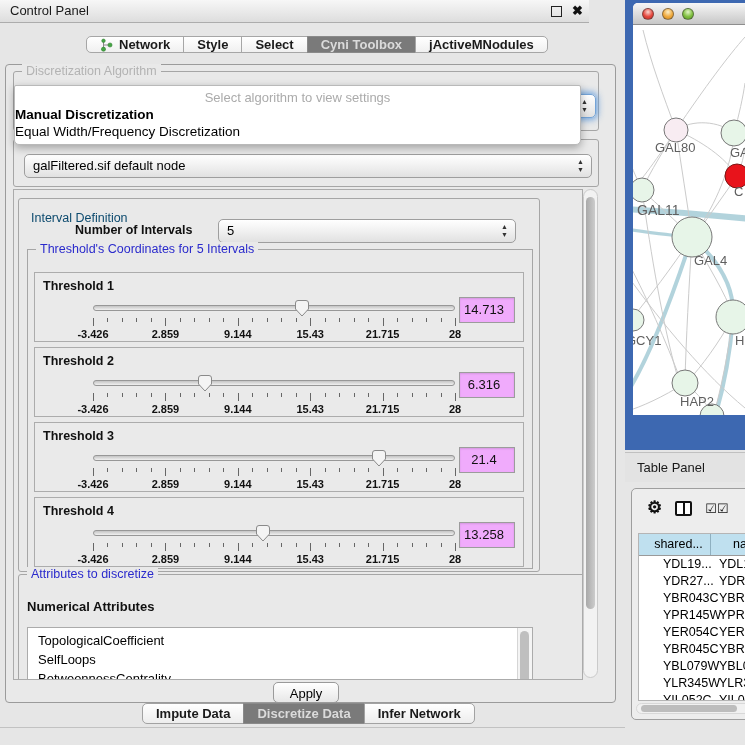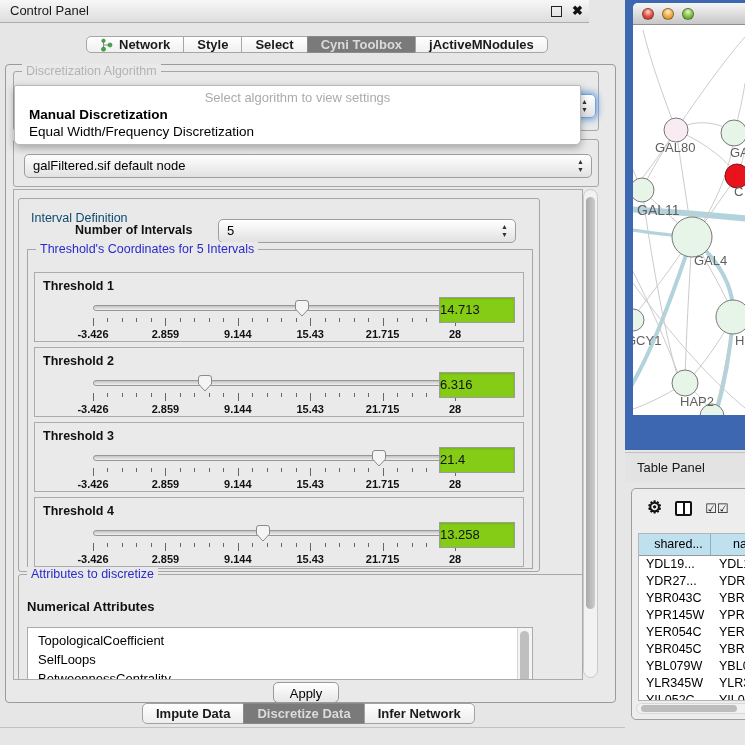"Manual Discretization" .popup-item { padding-left: 14px -> 0 }
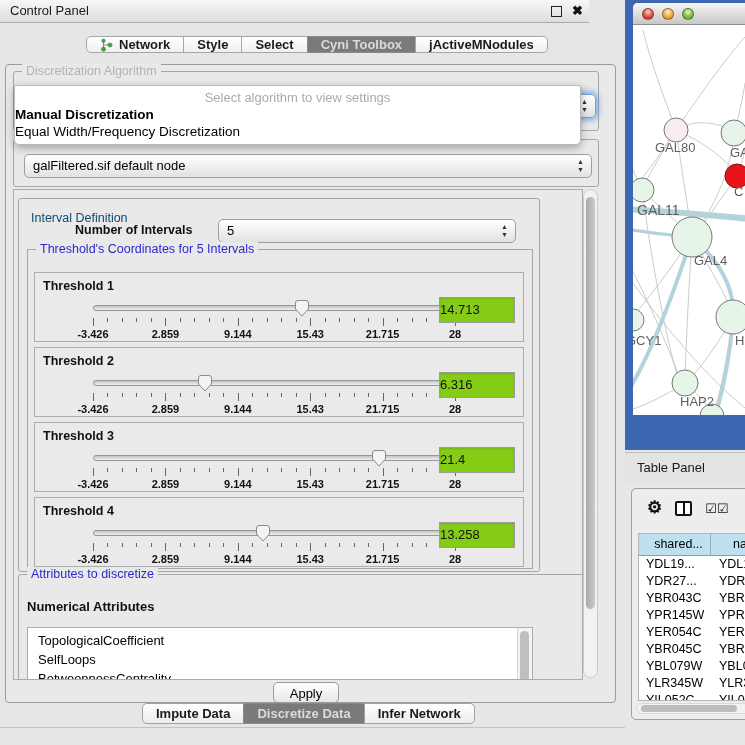"14.713" .val { background: #84cc16 -> #f0abfc; text-align: left -> center; width: 76px -> 56px }
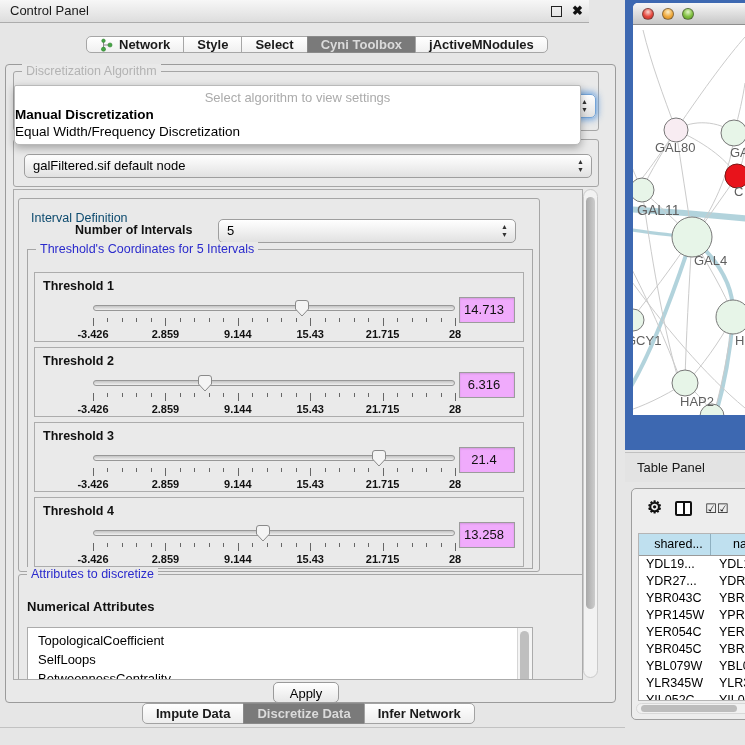"YDL19..." .tp-c1 { padding-left: 7px -> 24px }
